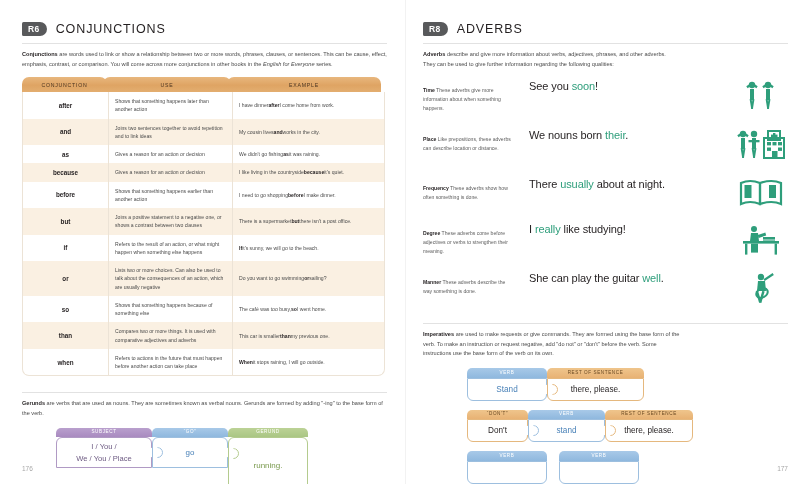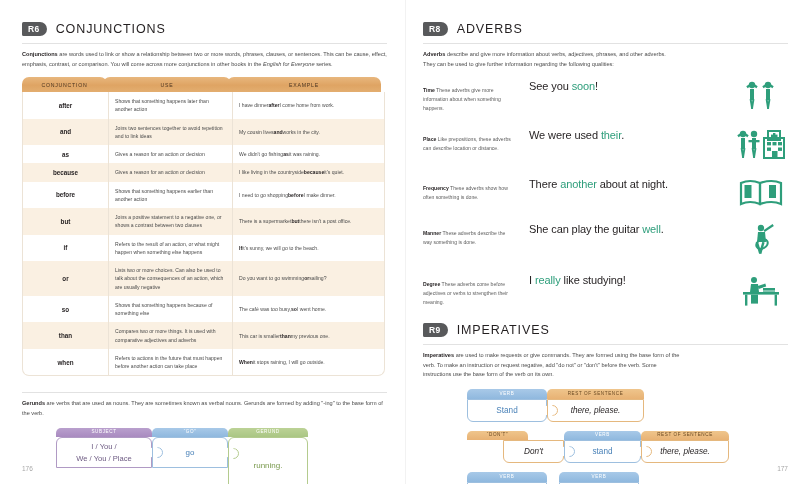"We were used" span { text: were used -> nouns born }
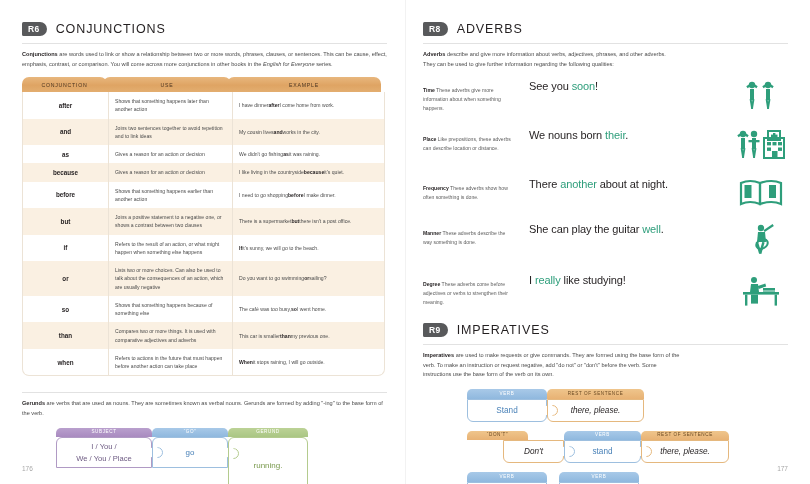"another" span.hl { text: another -> usually }
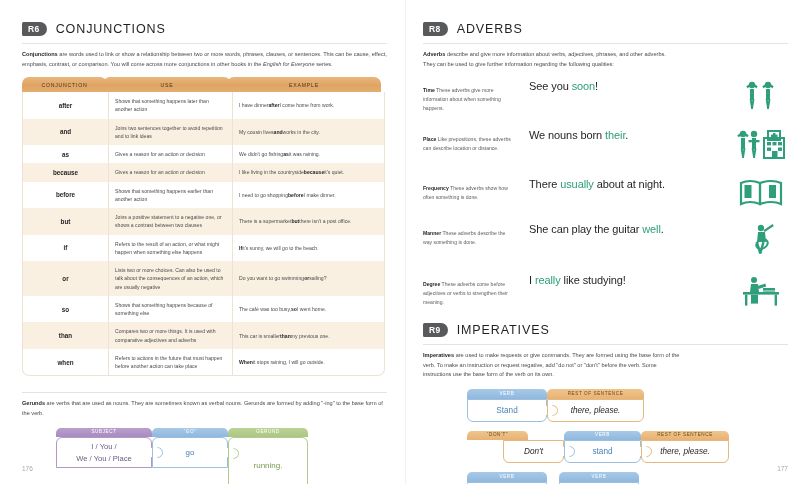"She can play the guitar" div.adv-row { order: before "I really like studying!" -> after "I really like studying!" }
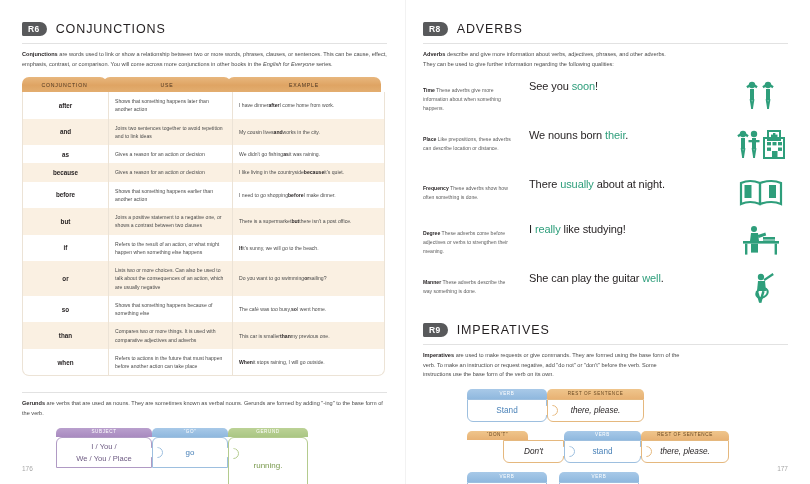"R9" div.sec-head { html: <div> <span>R9</span> <span>IMPERATIVES</span> </div> -> none }
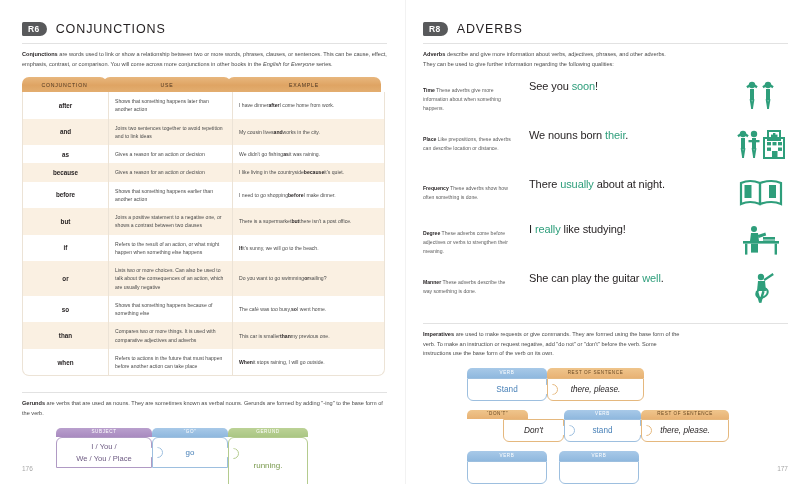"there, please." .txt-dark { font-style: italic -> none }
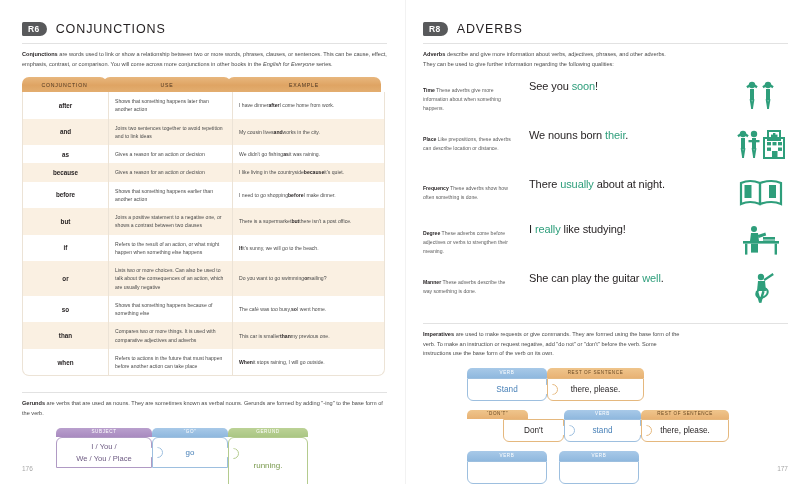"Don't" div.puz-box { margin-left: 36px -> none }
